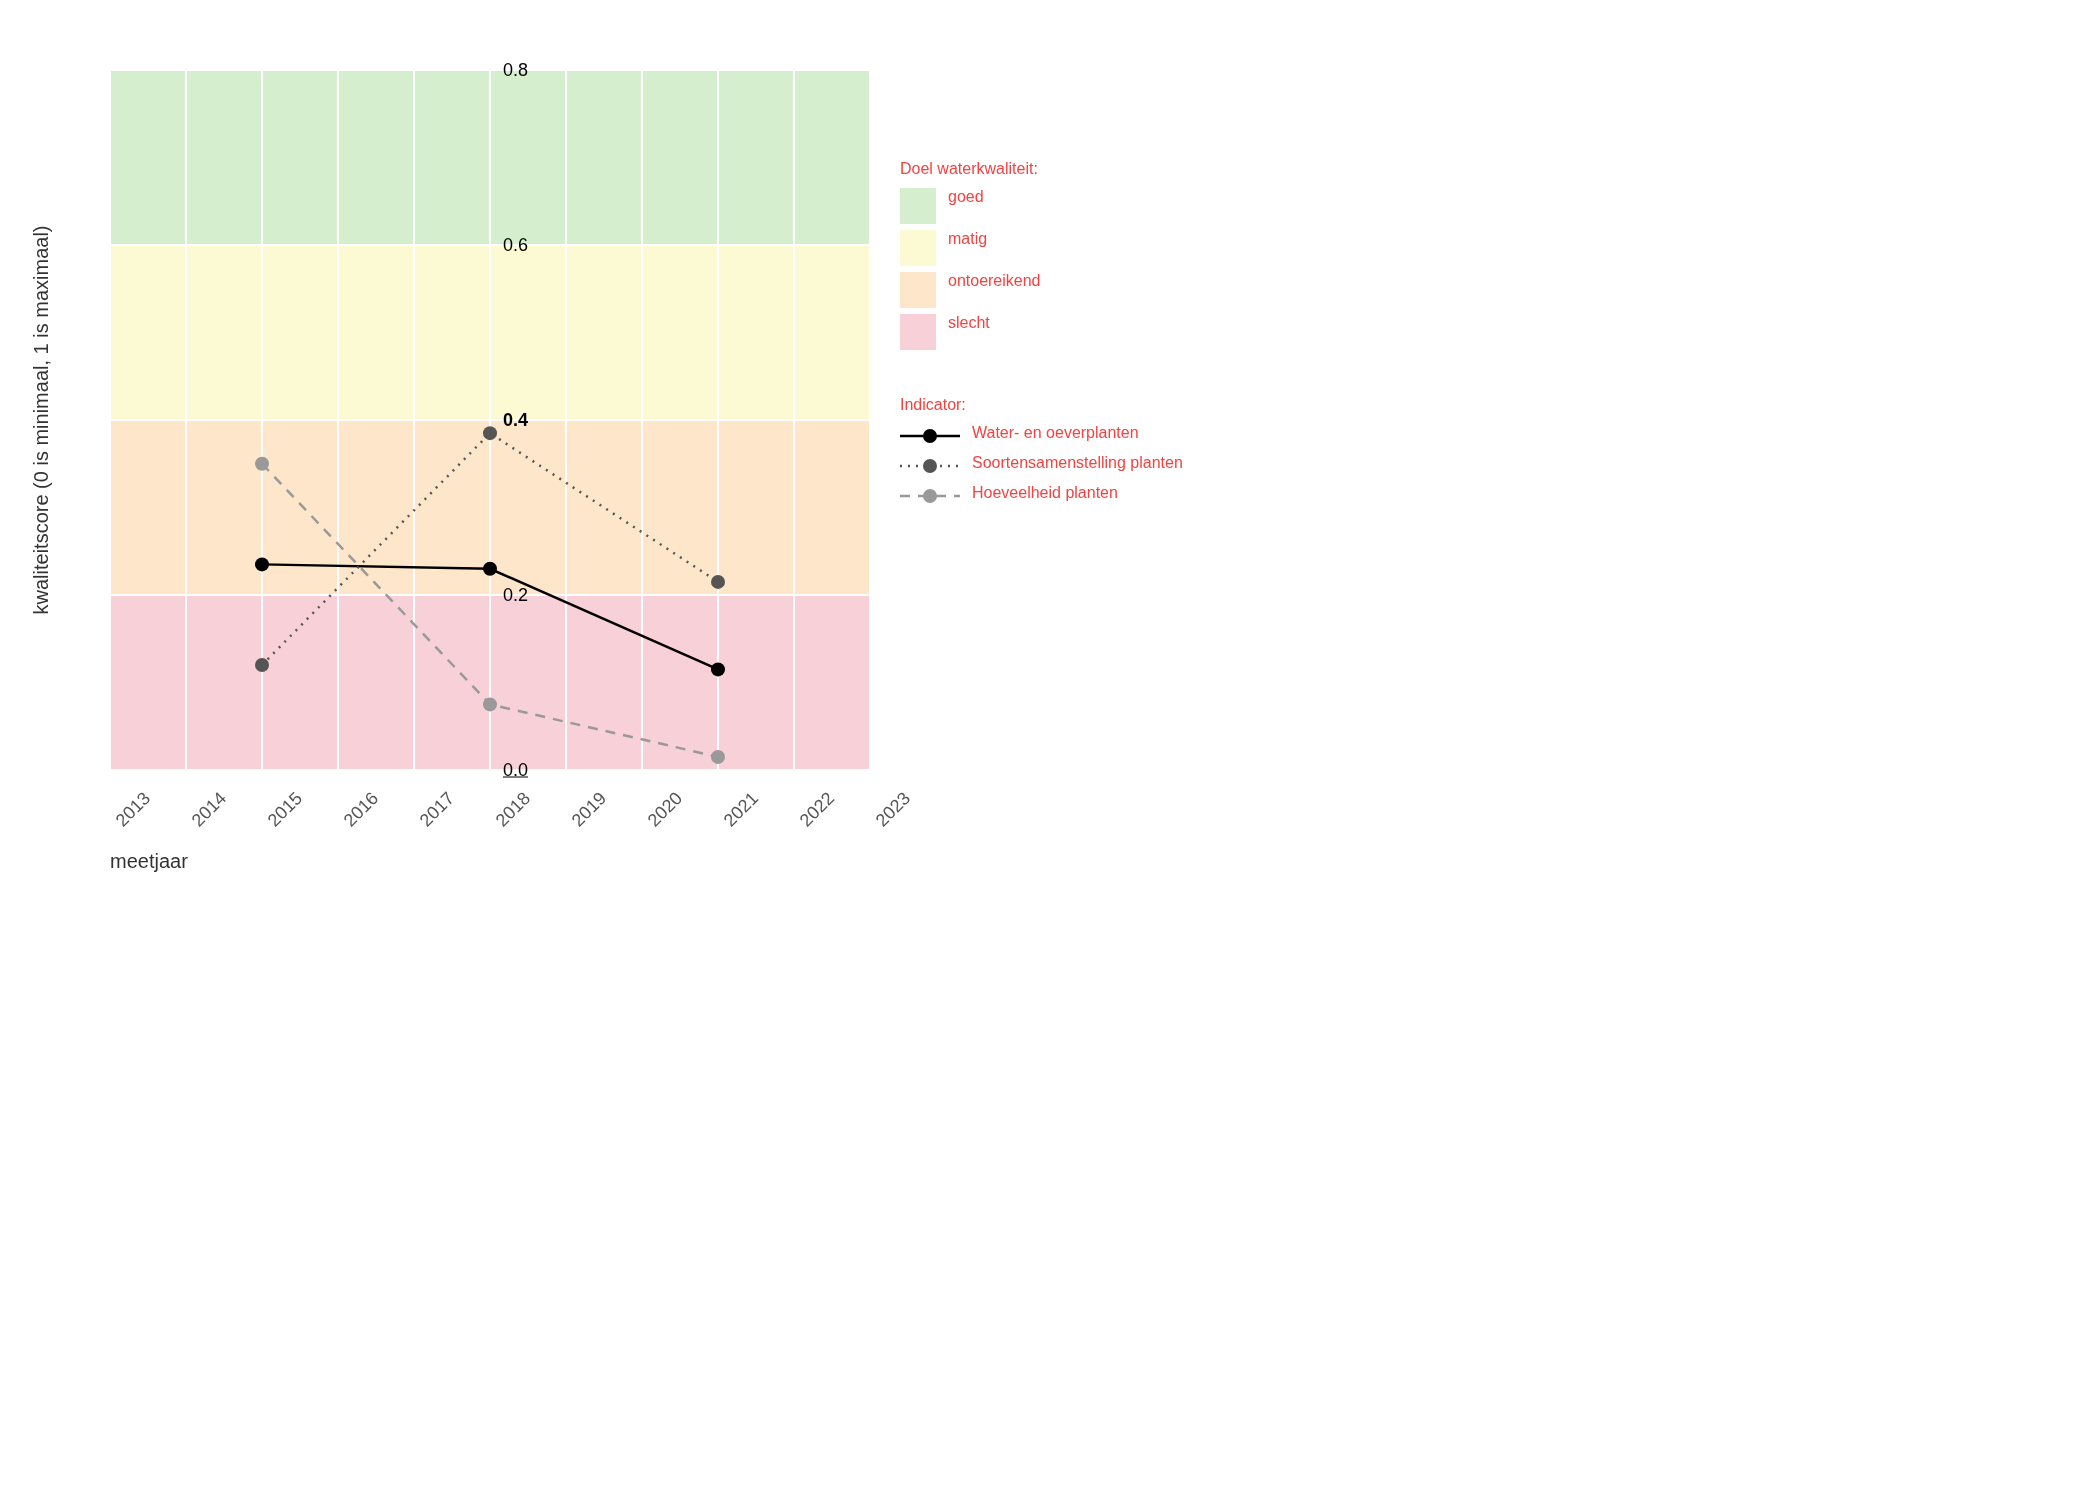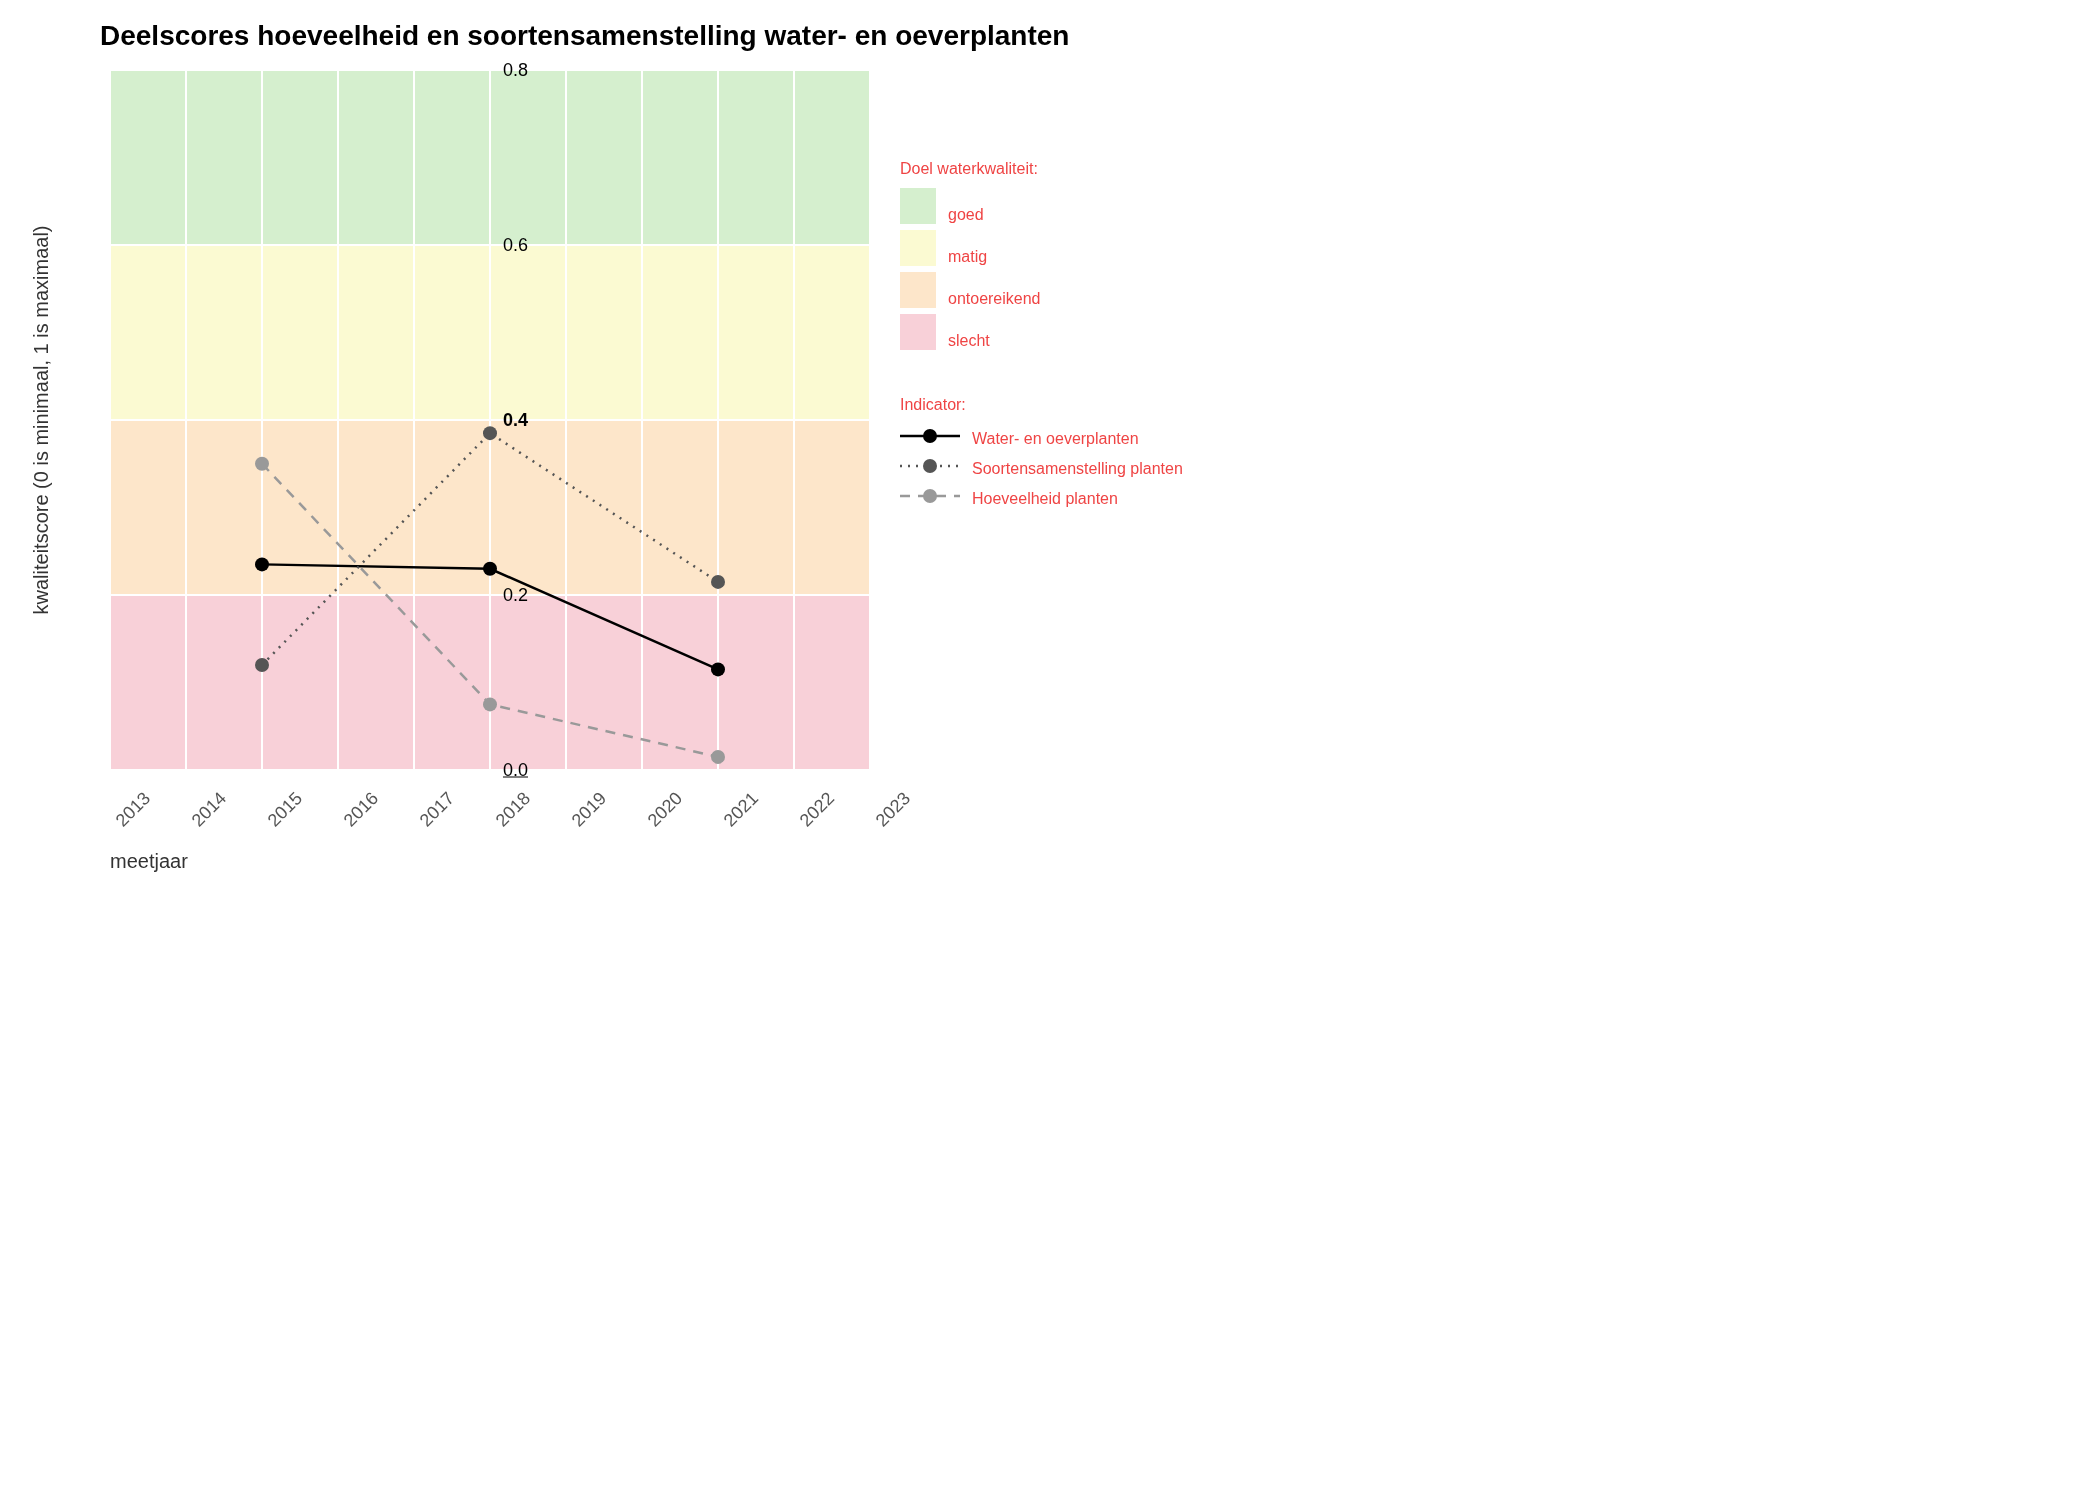"Deelscores hoeveelheid en" div.chart-title { html: <div>Deelscores hoeveelheid en soortensamenstelling water- en oeverplanten</div> -> none }
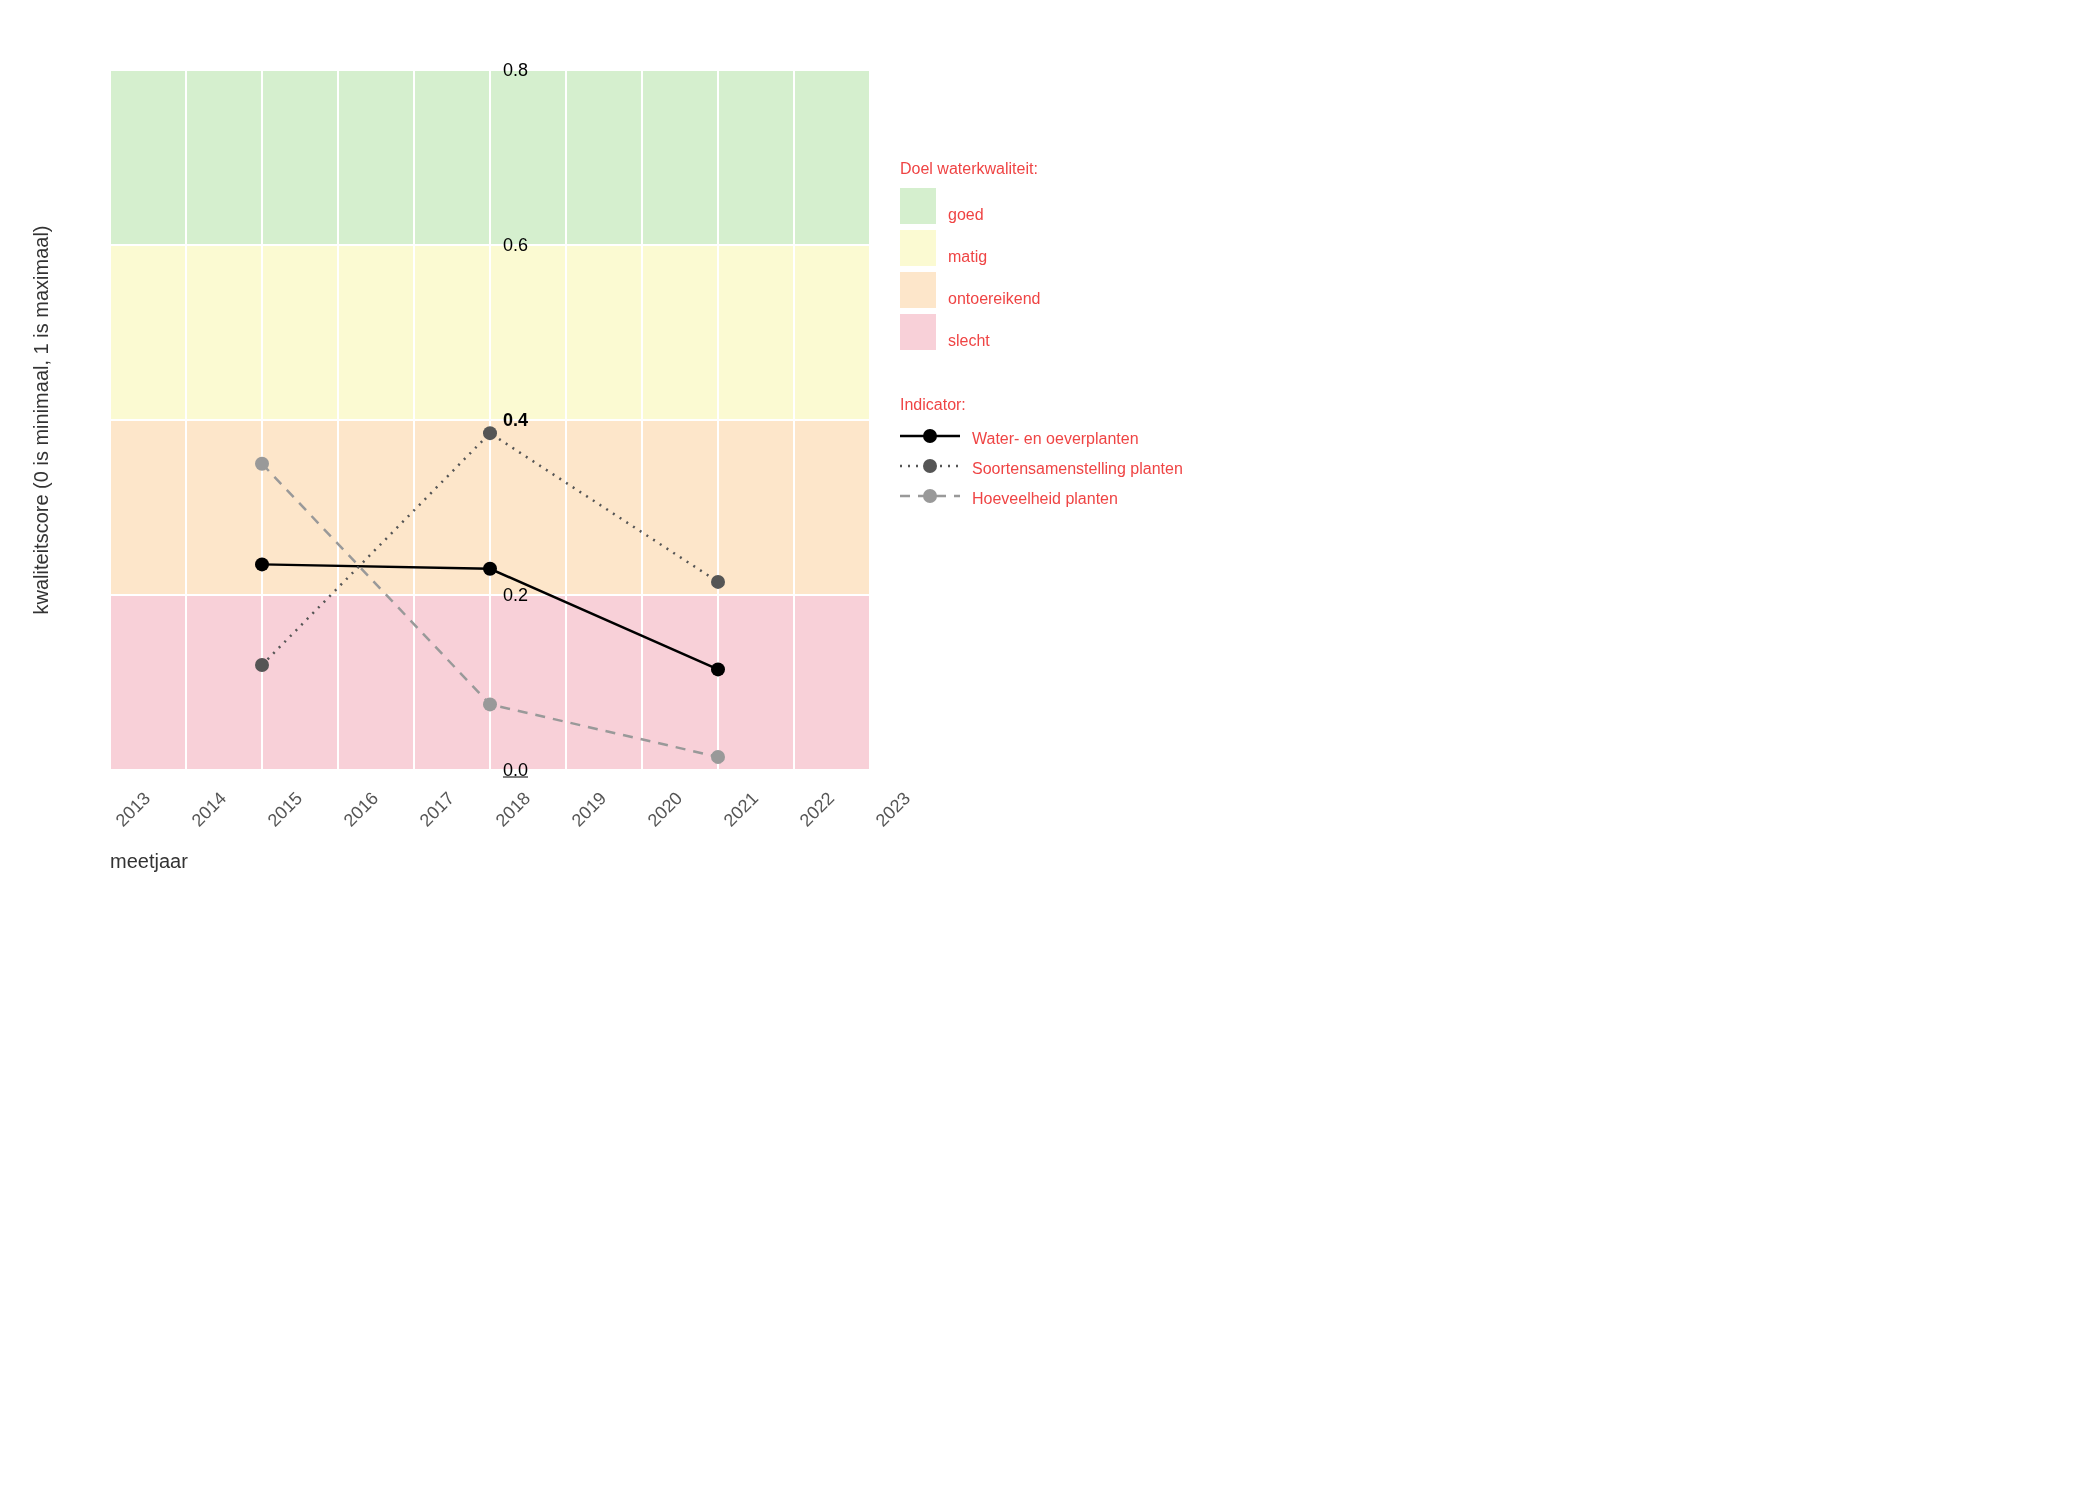"goed" .legend-item { align-items: flex-end -> flex-start }
